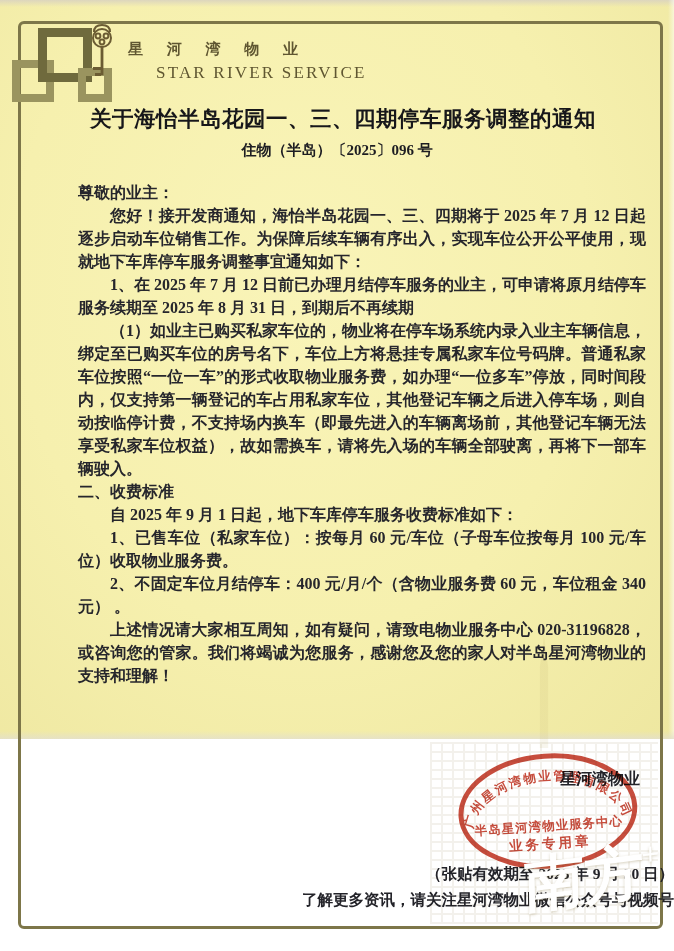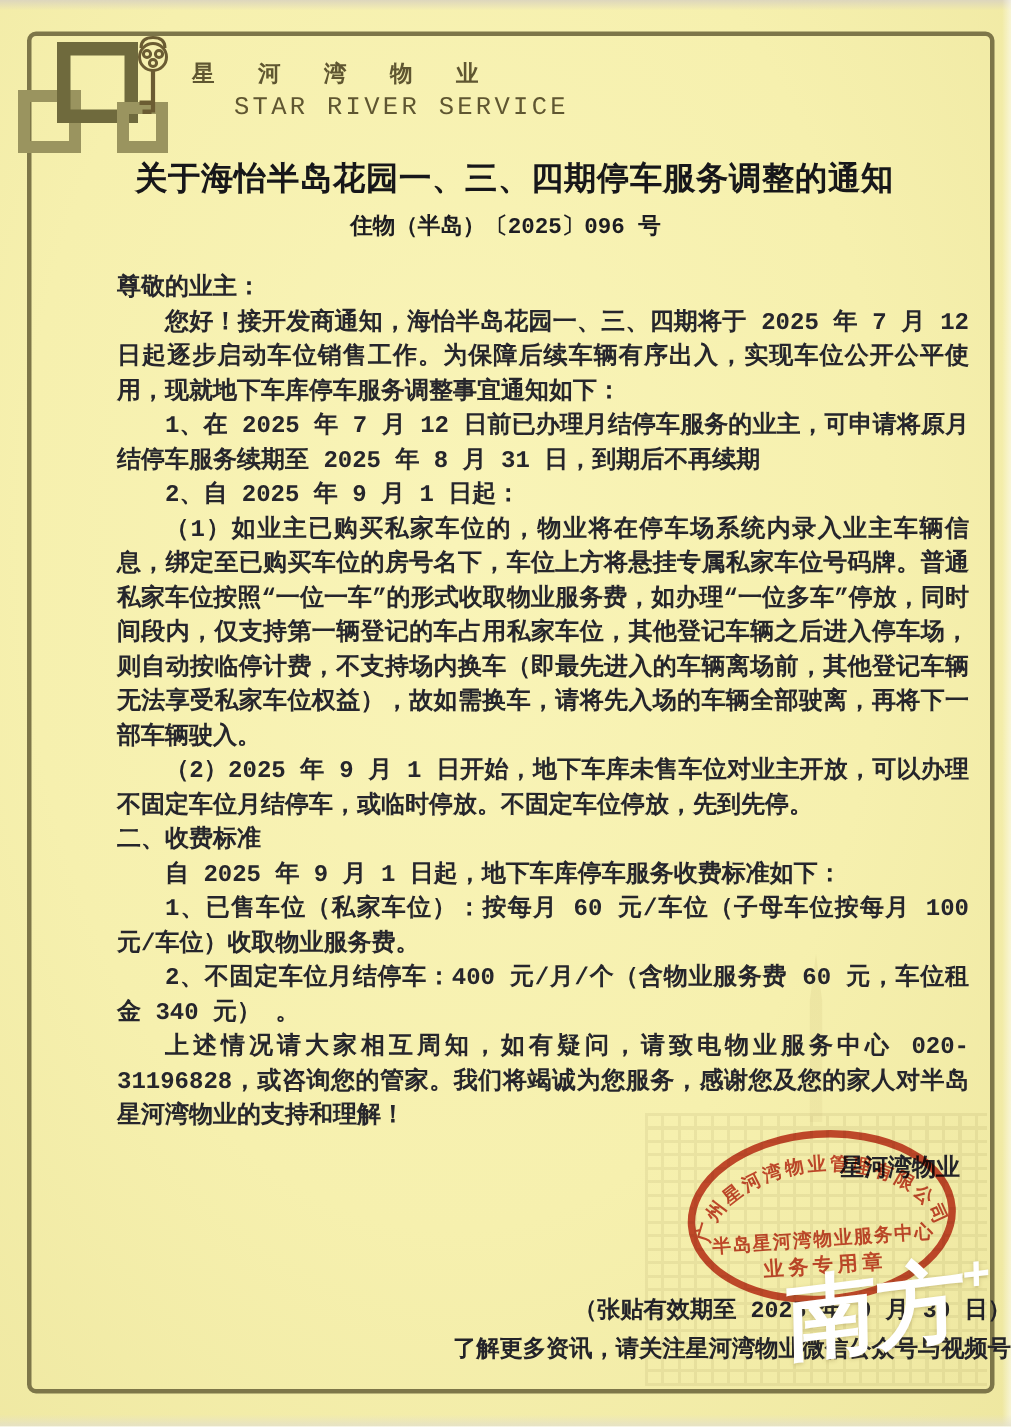"星 河 湾 物 业" .page { font-family: Liberation Mono, monospace -> Liberation Serif, serif; height: 951px -> 739px }
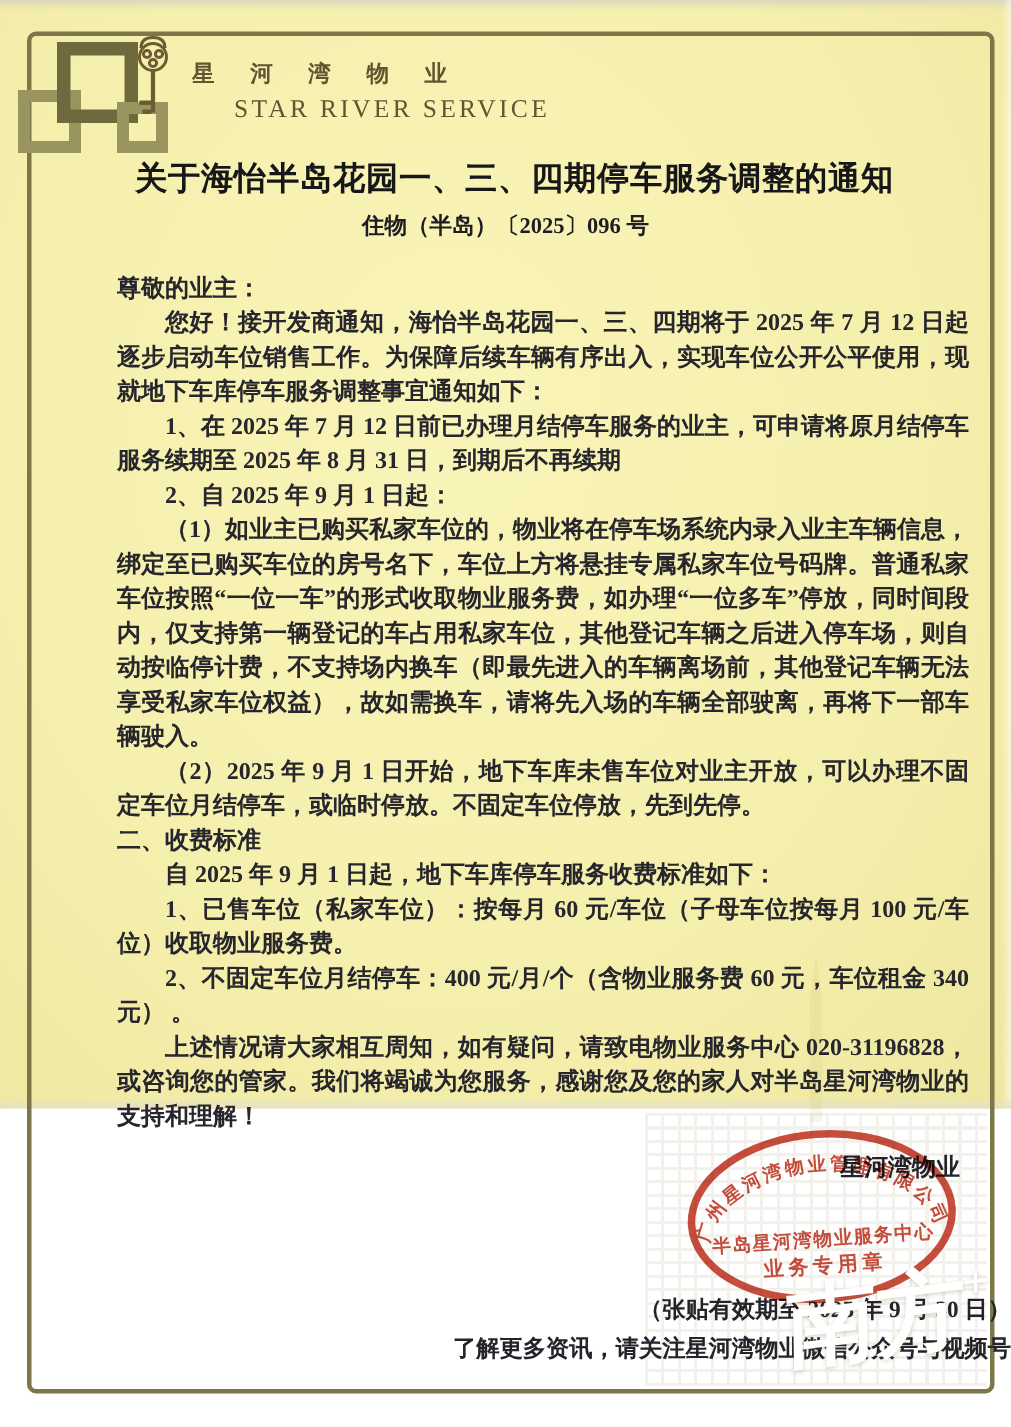"2、自 2025 年 9 月" p.indent { html: <p>2、自 2025 年 9 月 1 日起：</p> -> none }
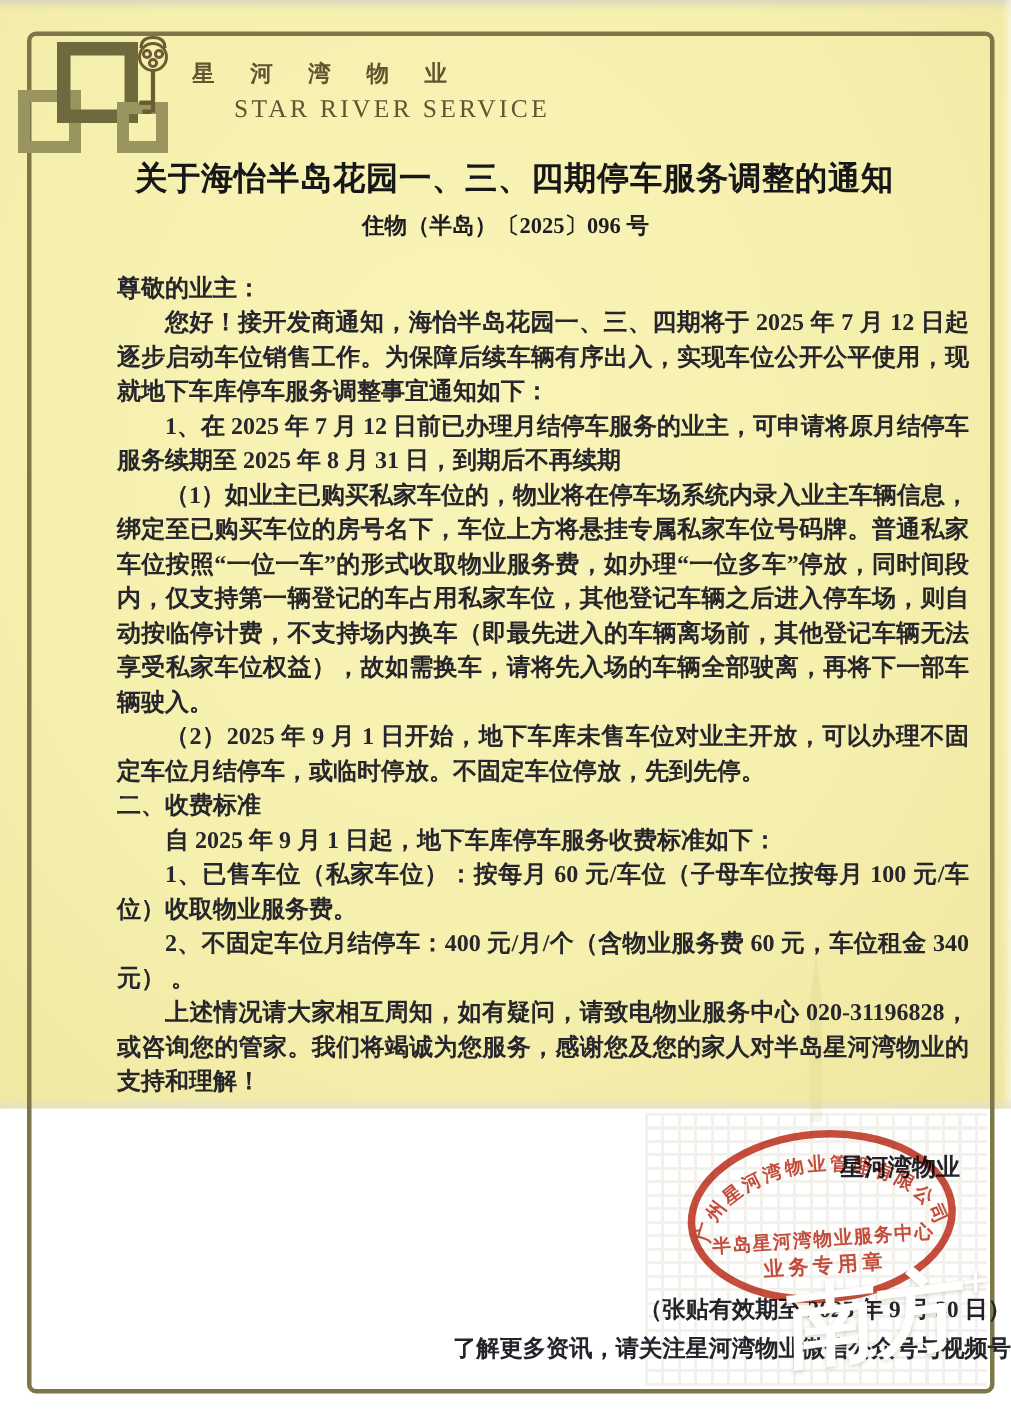"（2）2025 年 9 月 1" p.indent { html: <p>（2）2025 年 9 月 1 日开始，地下车库未售车位对业主开放，可以办理不固定车位月结停车，或临时停放。不固定车位停放，先到先停。</p> -> none }
